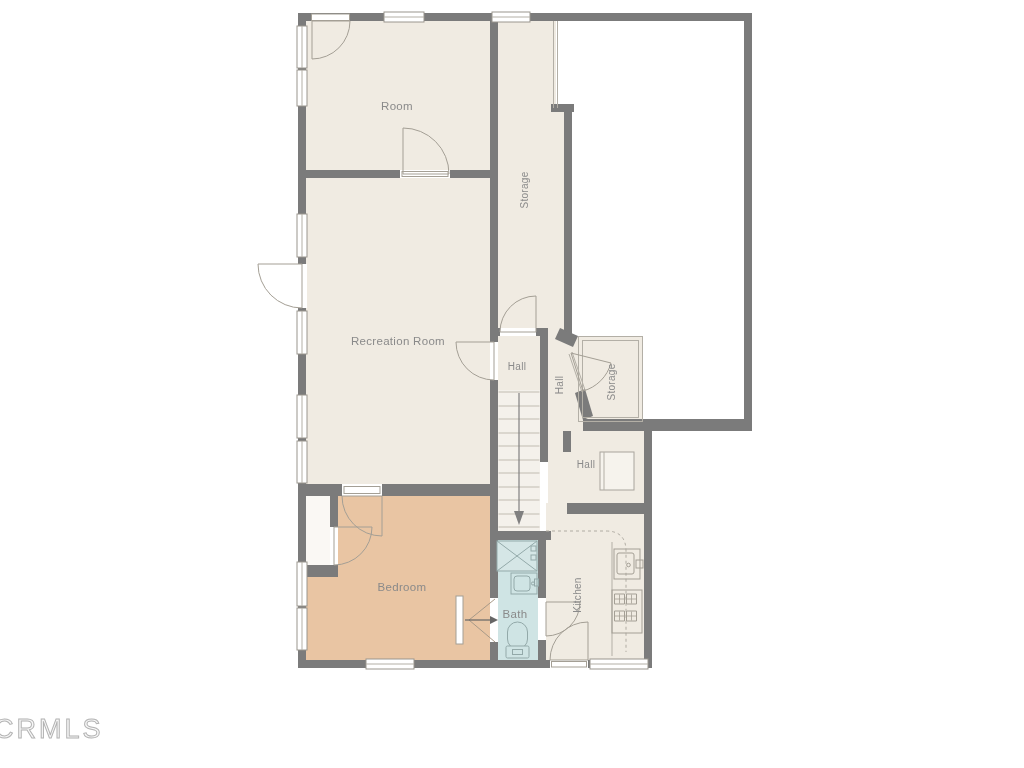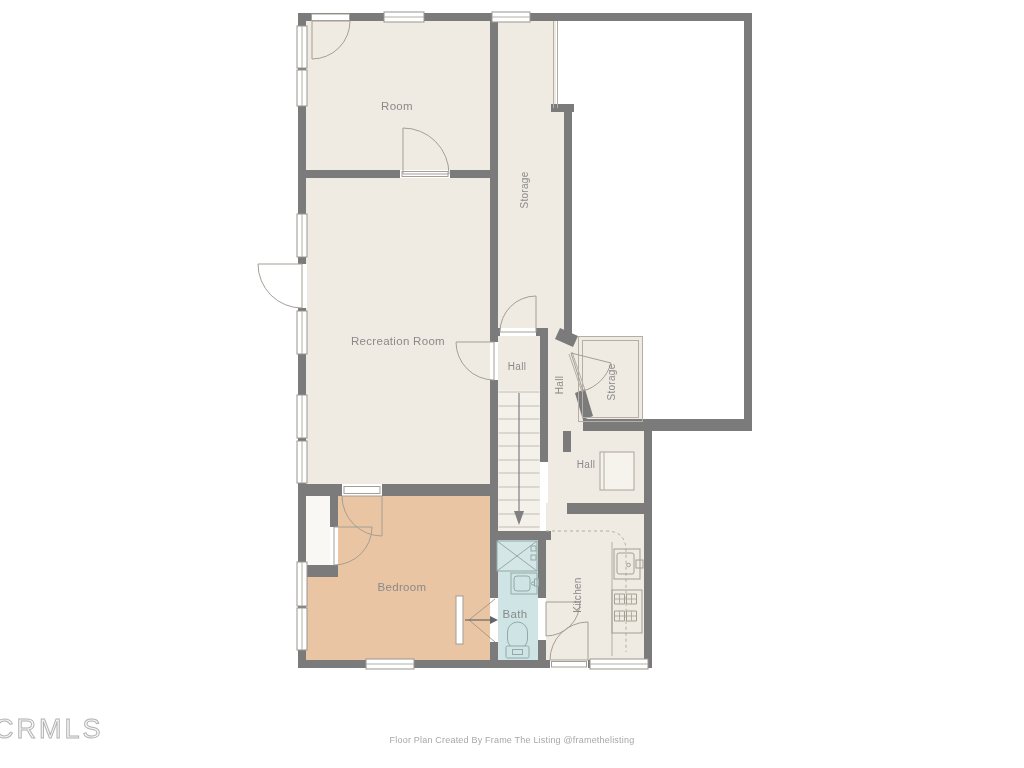"Floor Plan Created By Frame" div { html: <div>Floor Plan Created By Frame The Listing @framethelisting</div> -> none }
